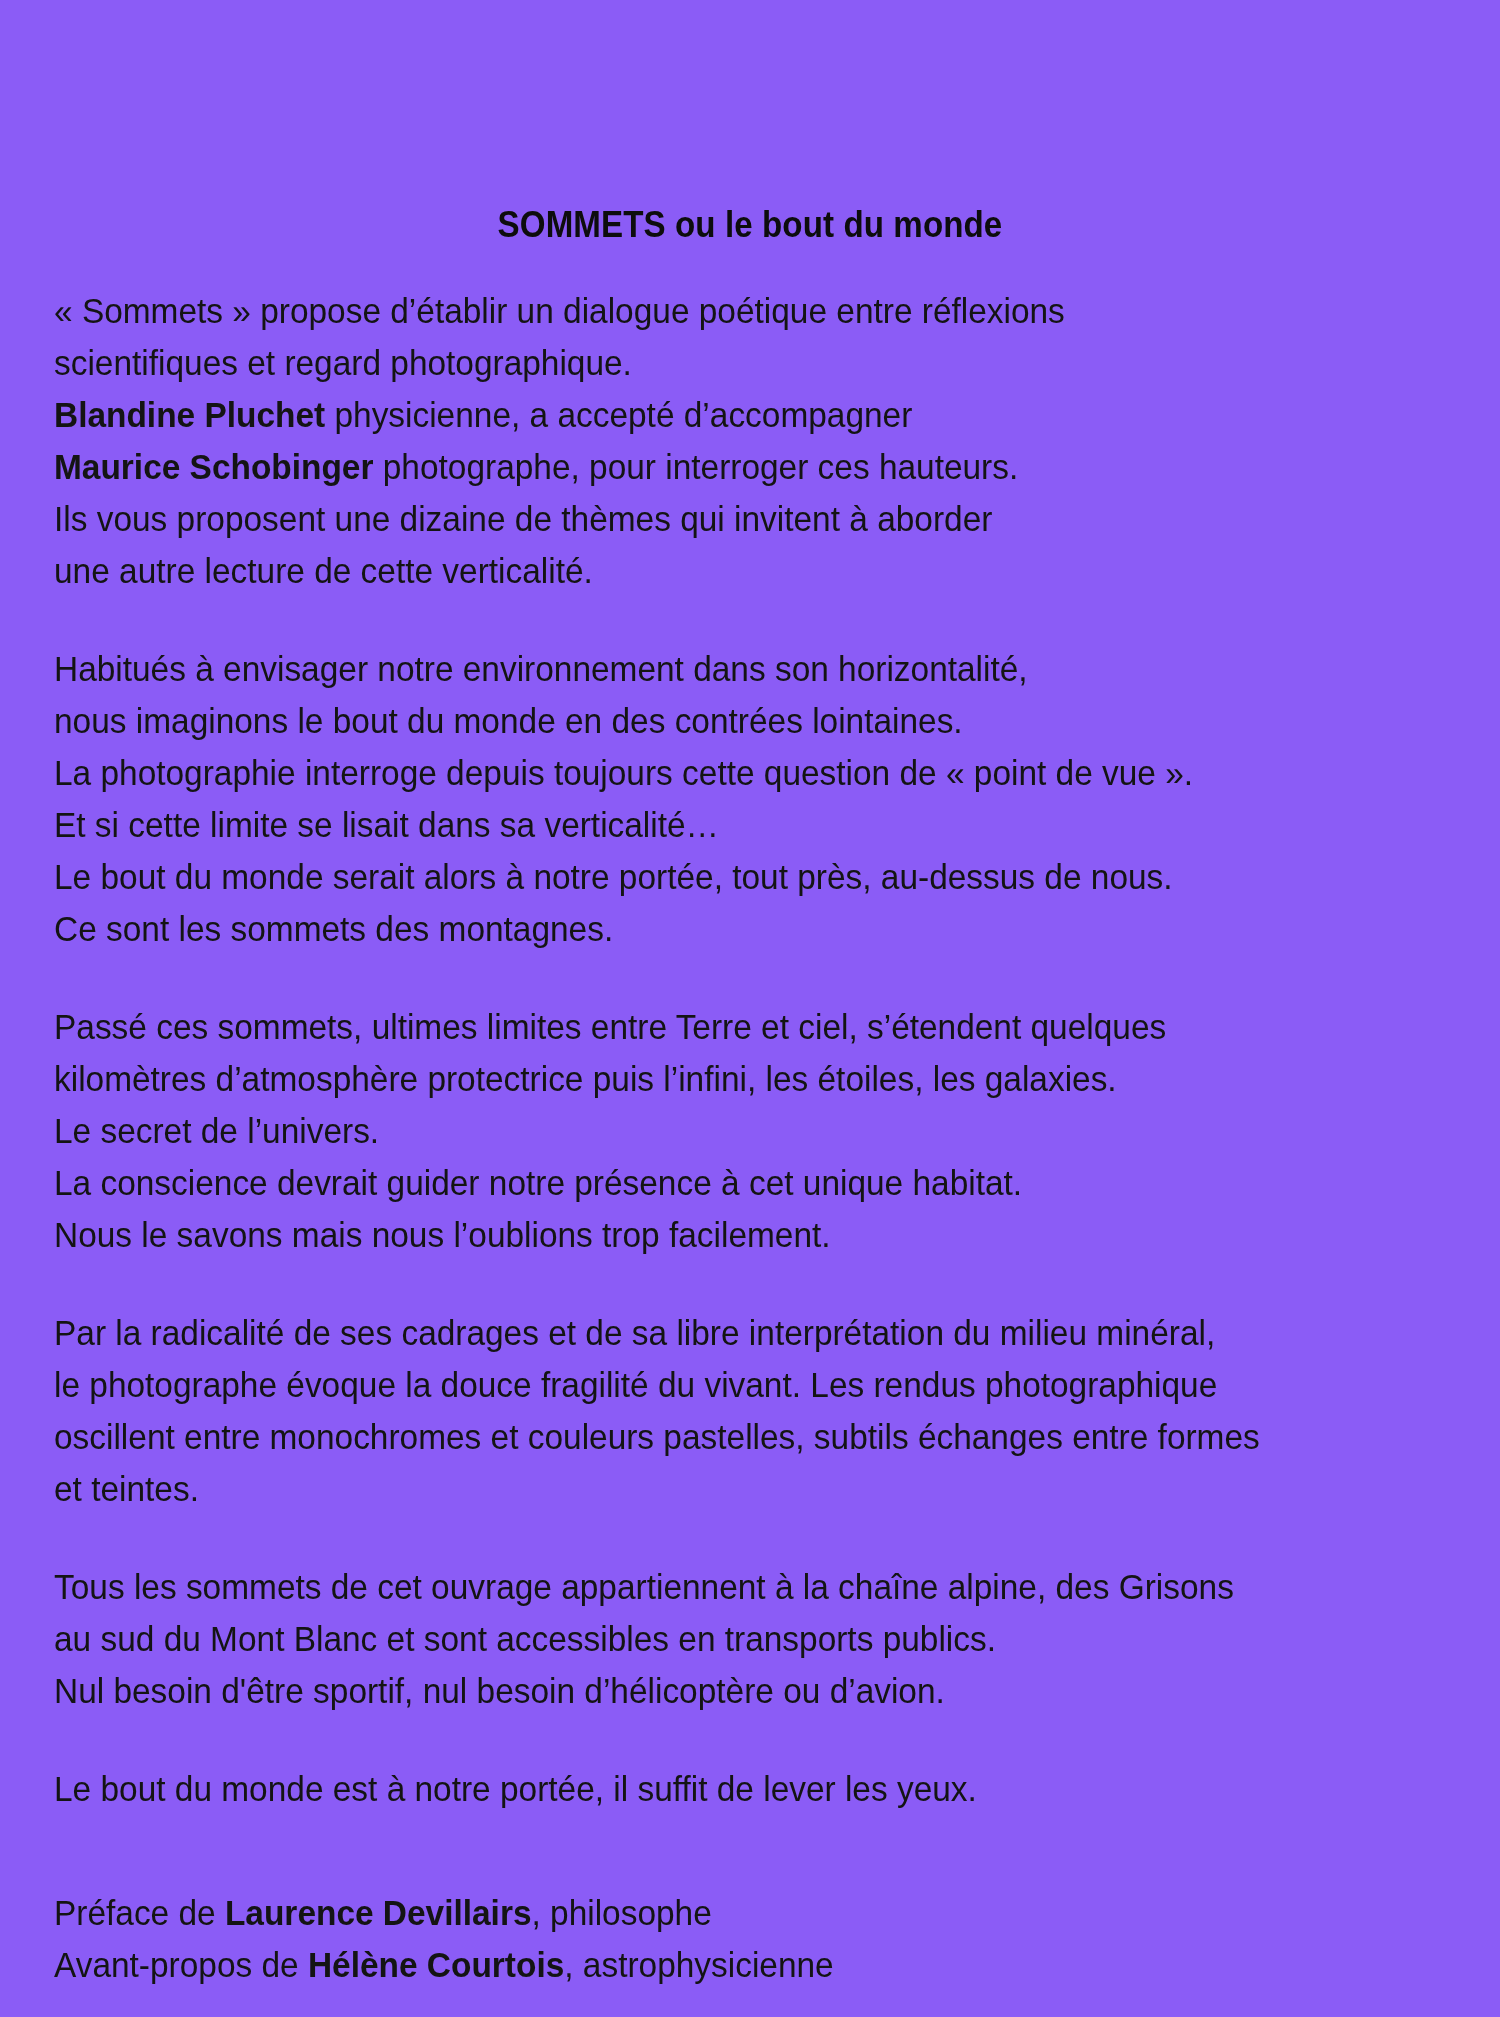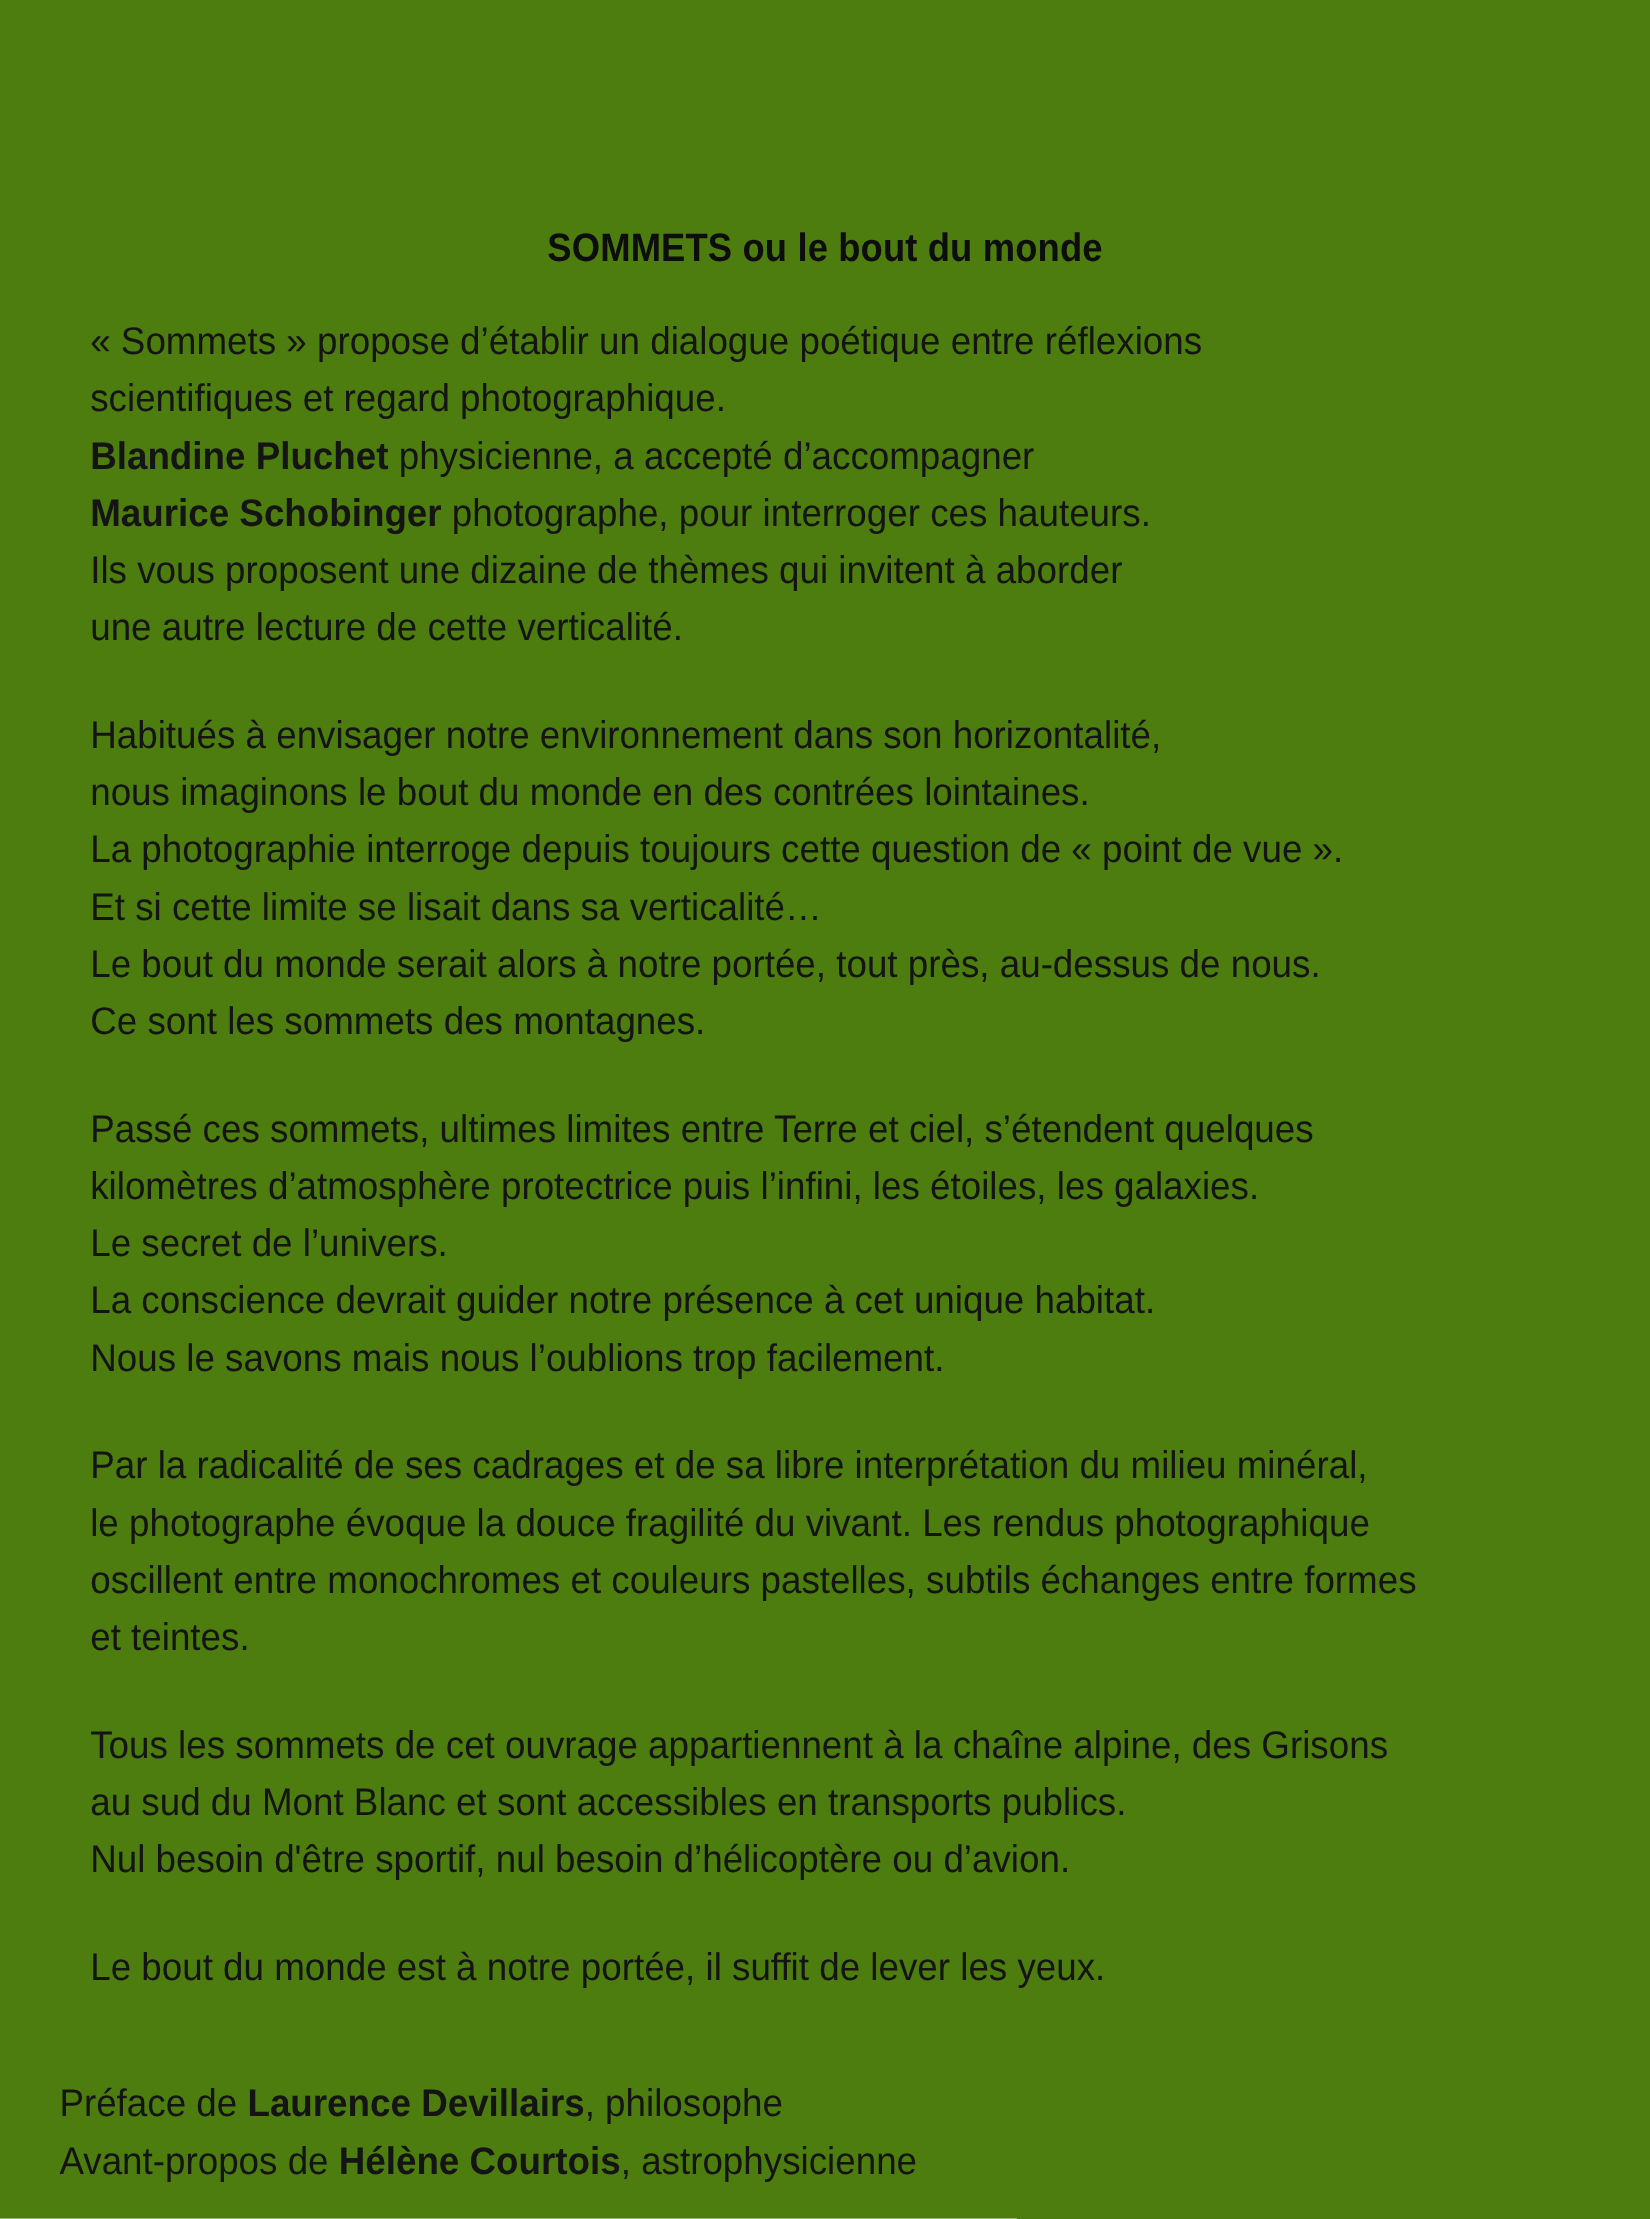"SOMMETS ou le bout du" .page { background: #4d7c0f -> #8b5cf6 }
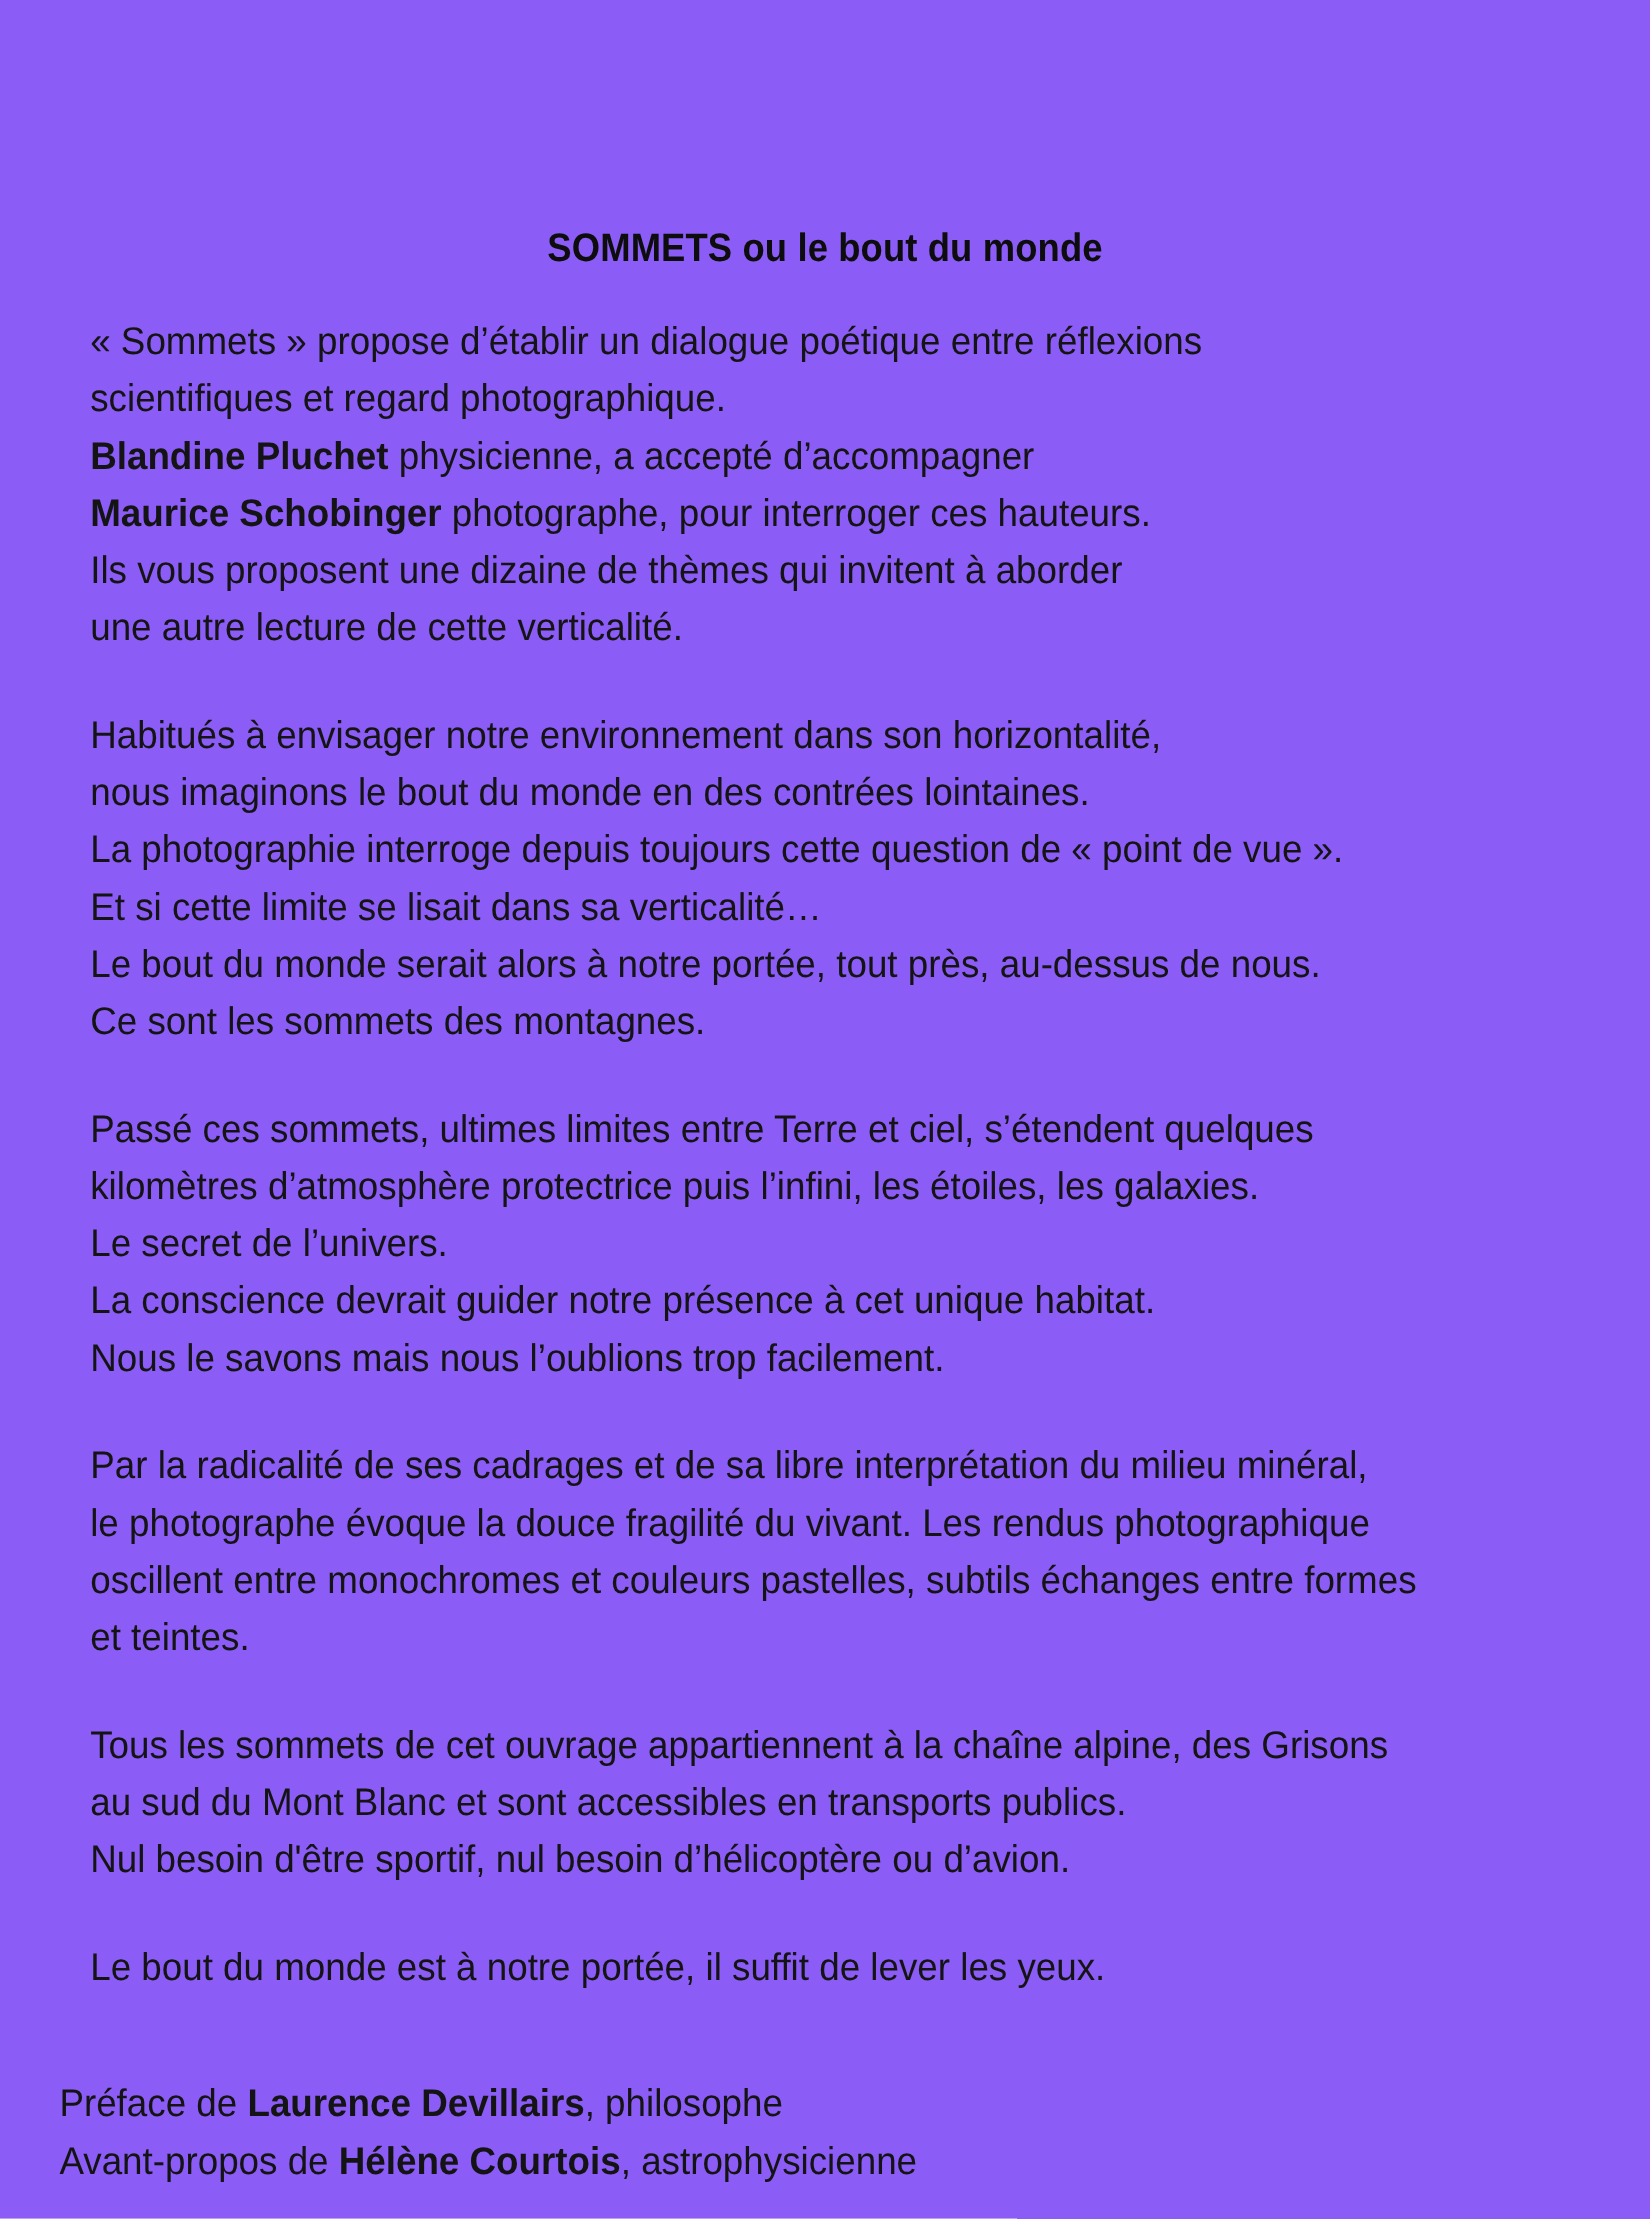"« Sommets » propose d’établir" .body-column { margin-left: 28px -> none }
